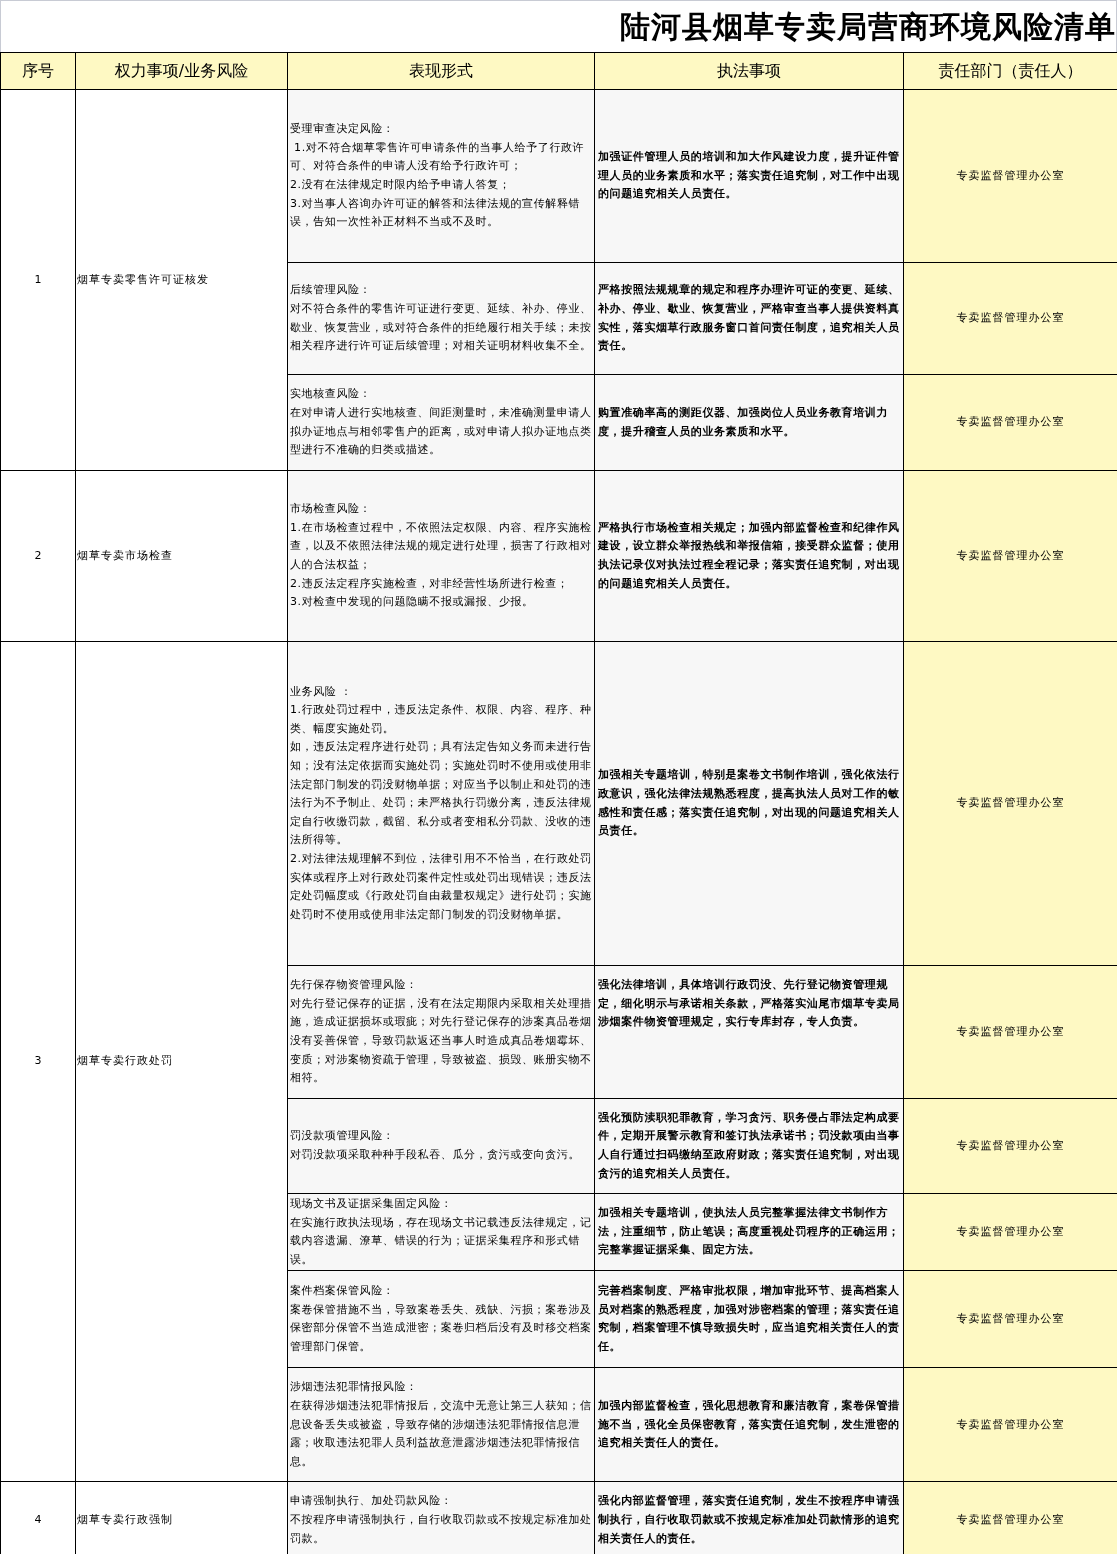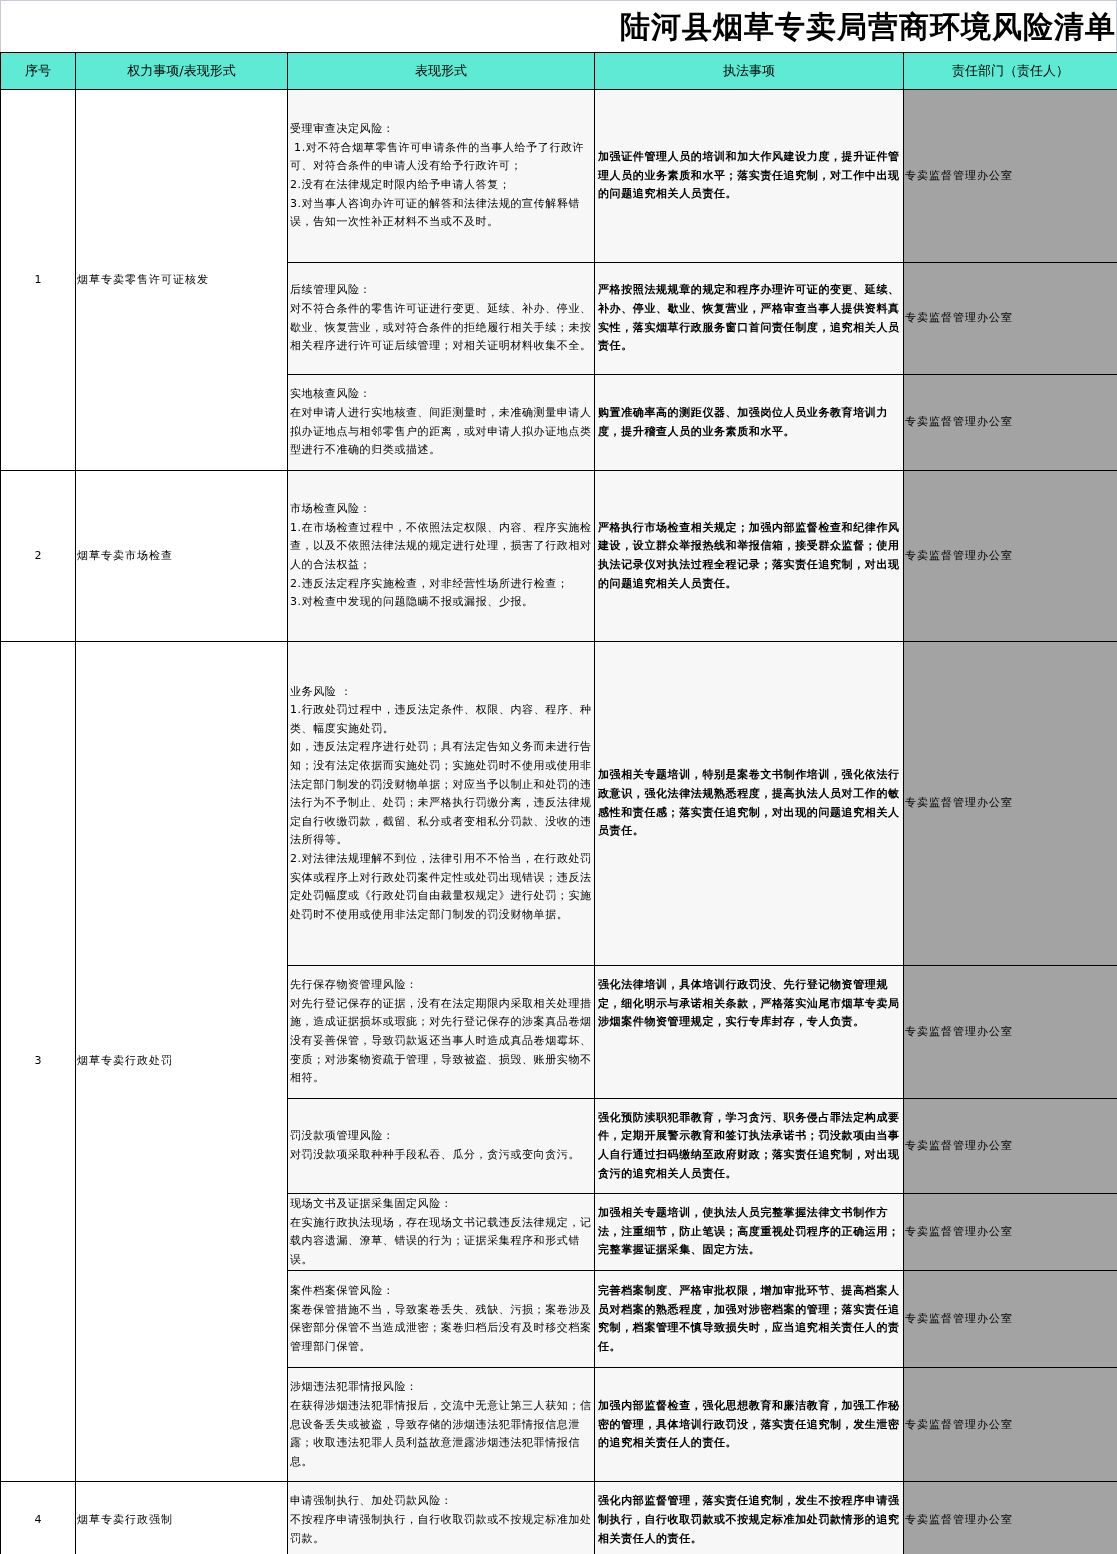"序号" th { background: #5eead4 -> #fef9c3; font-size: 13px -> 16px }
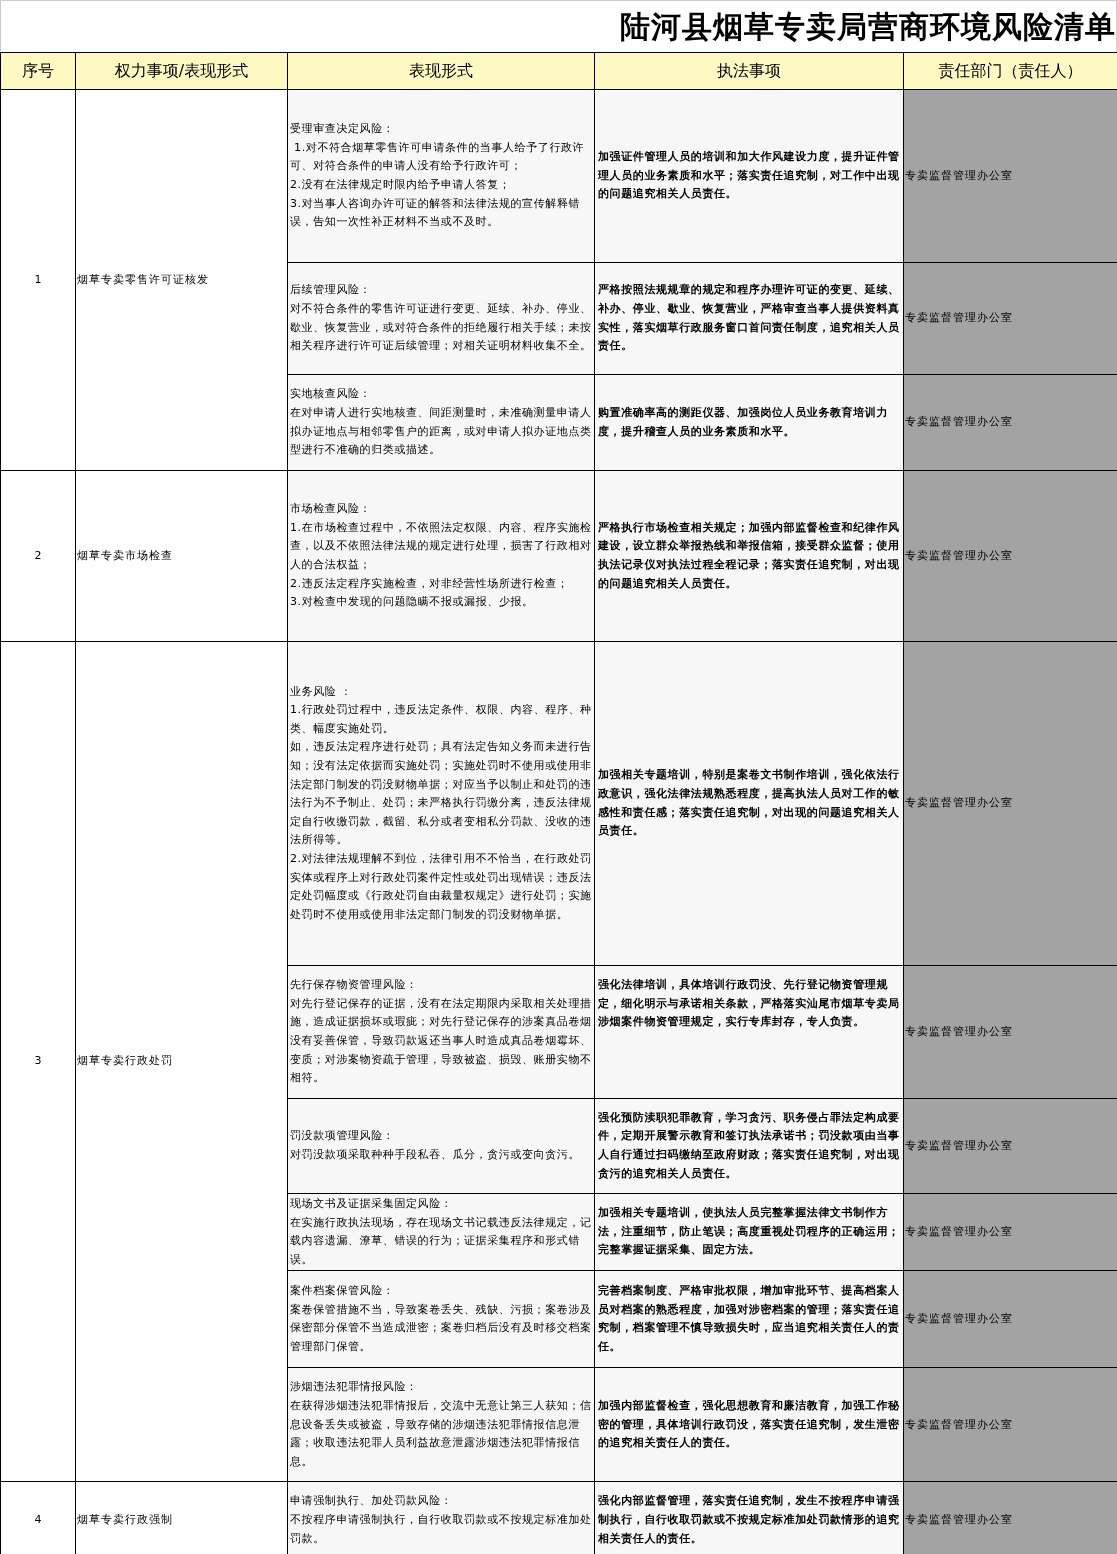"权力事项/表现形式" th { text: /表现形式 -> /业务风险 }
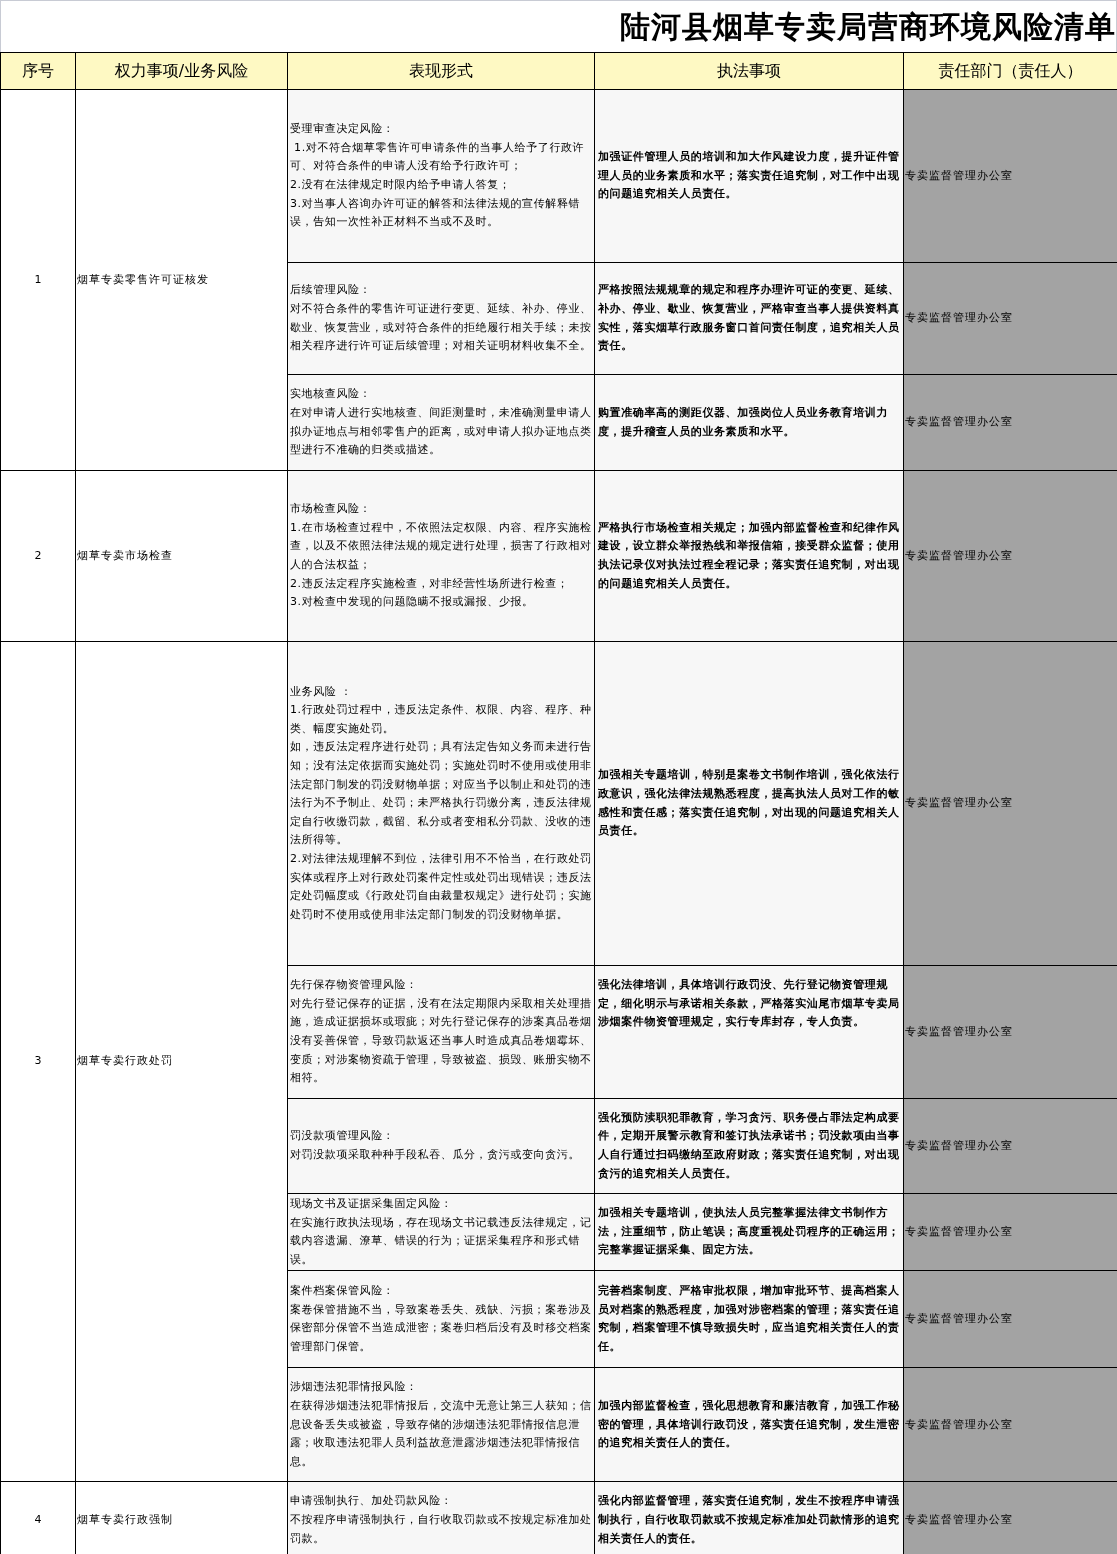"专卖监督管理办公室" td.dept { background: #a3a3a3 -> #fef9c3; text-align: left -> center }
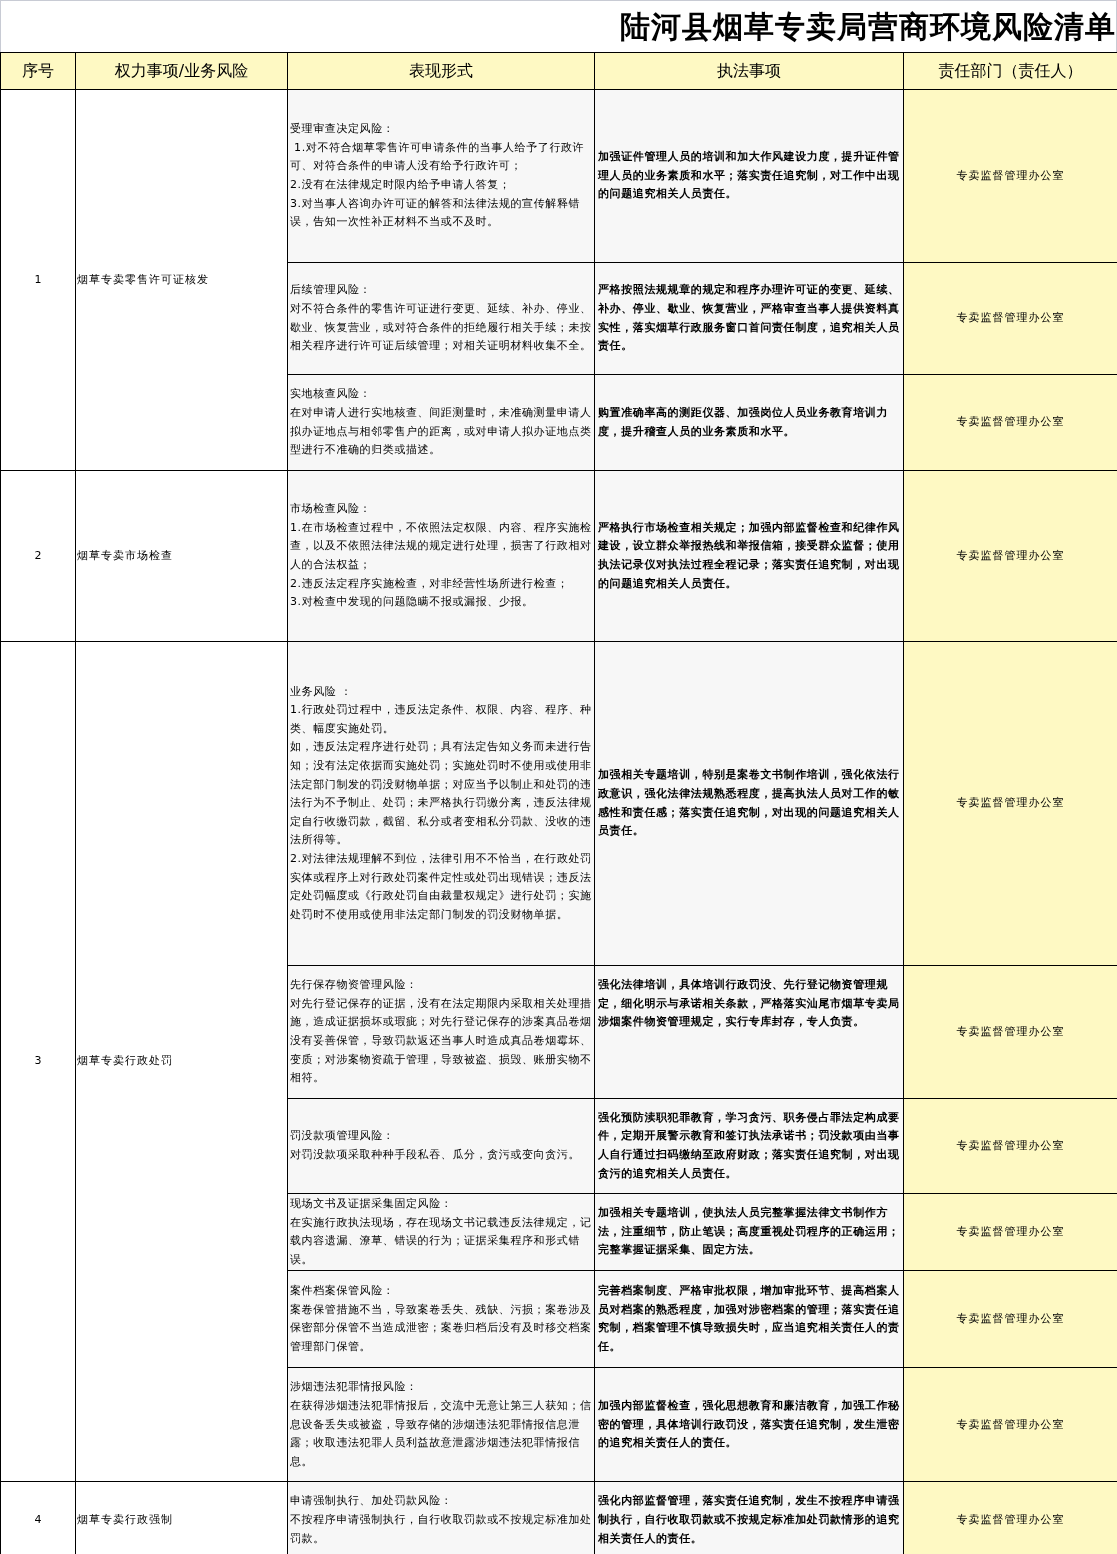"加强内部监督检查，强化思想教育和廉洁教育，加强工作秘密的管理，具体培训行政罚没，" td.measure { text: 加强工作秘密的管理，具体培训行政罚没 -> 案卷保管措施不当，强化全员保密教育 }
